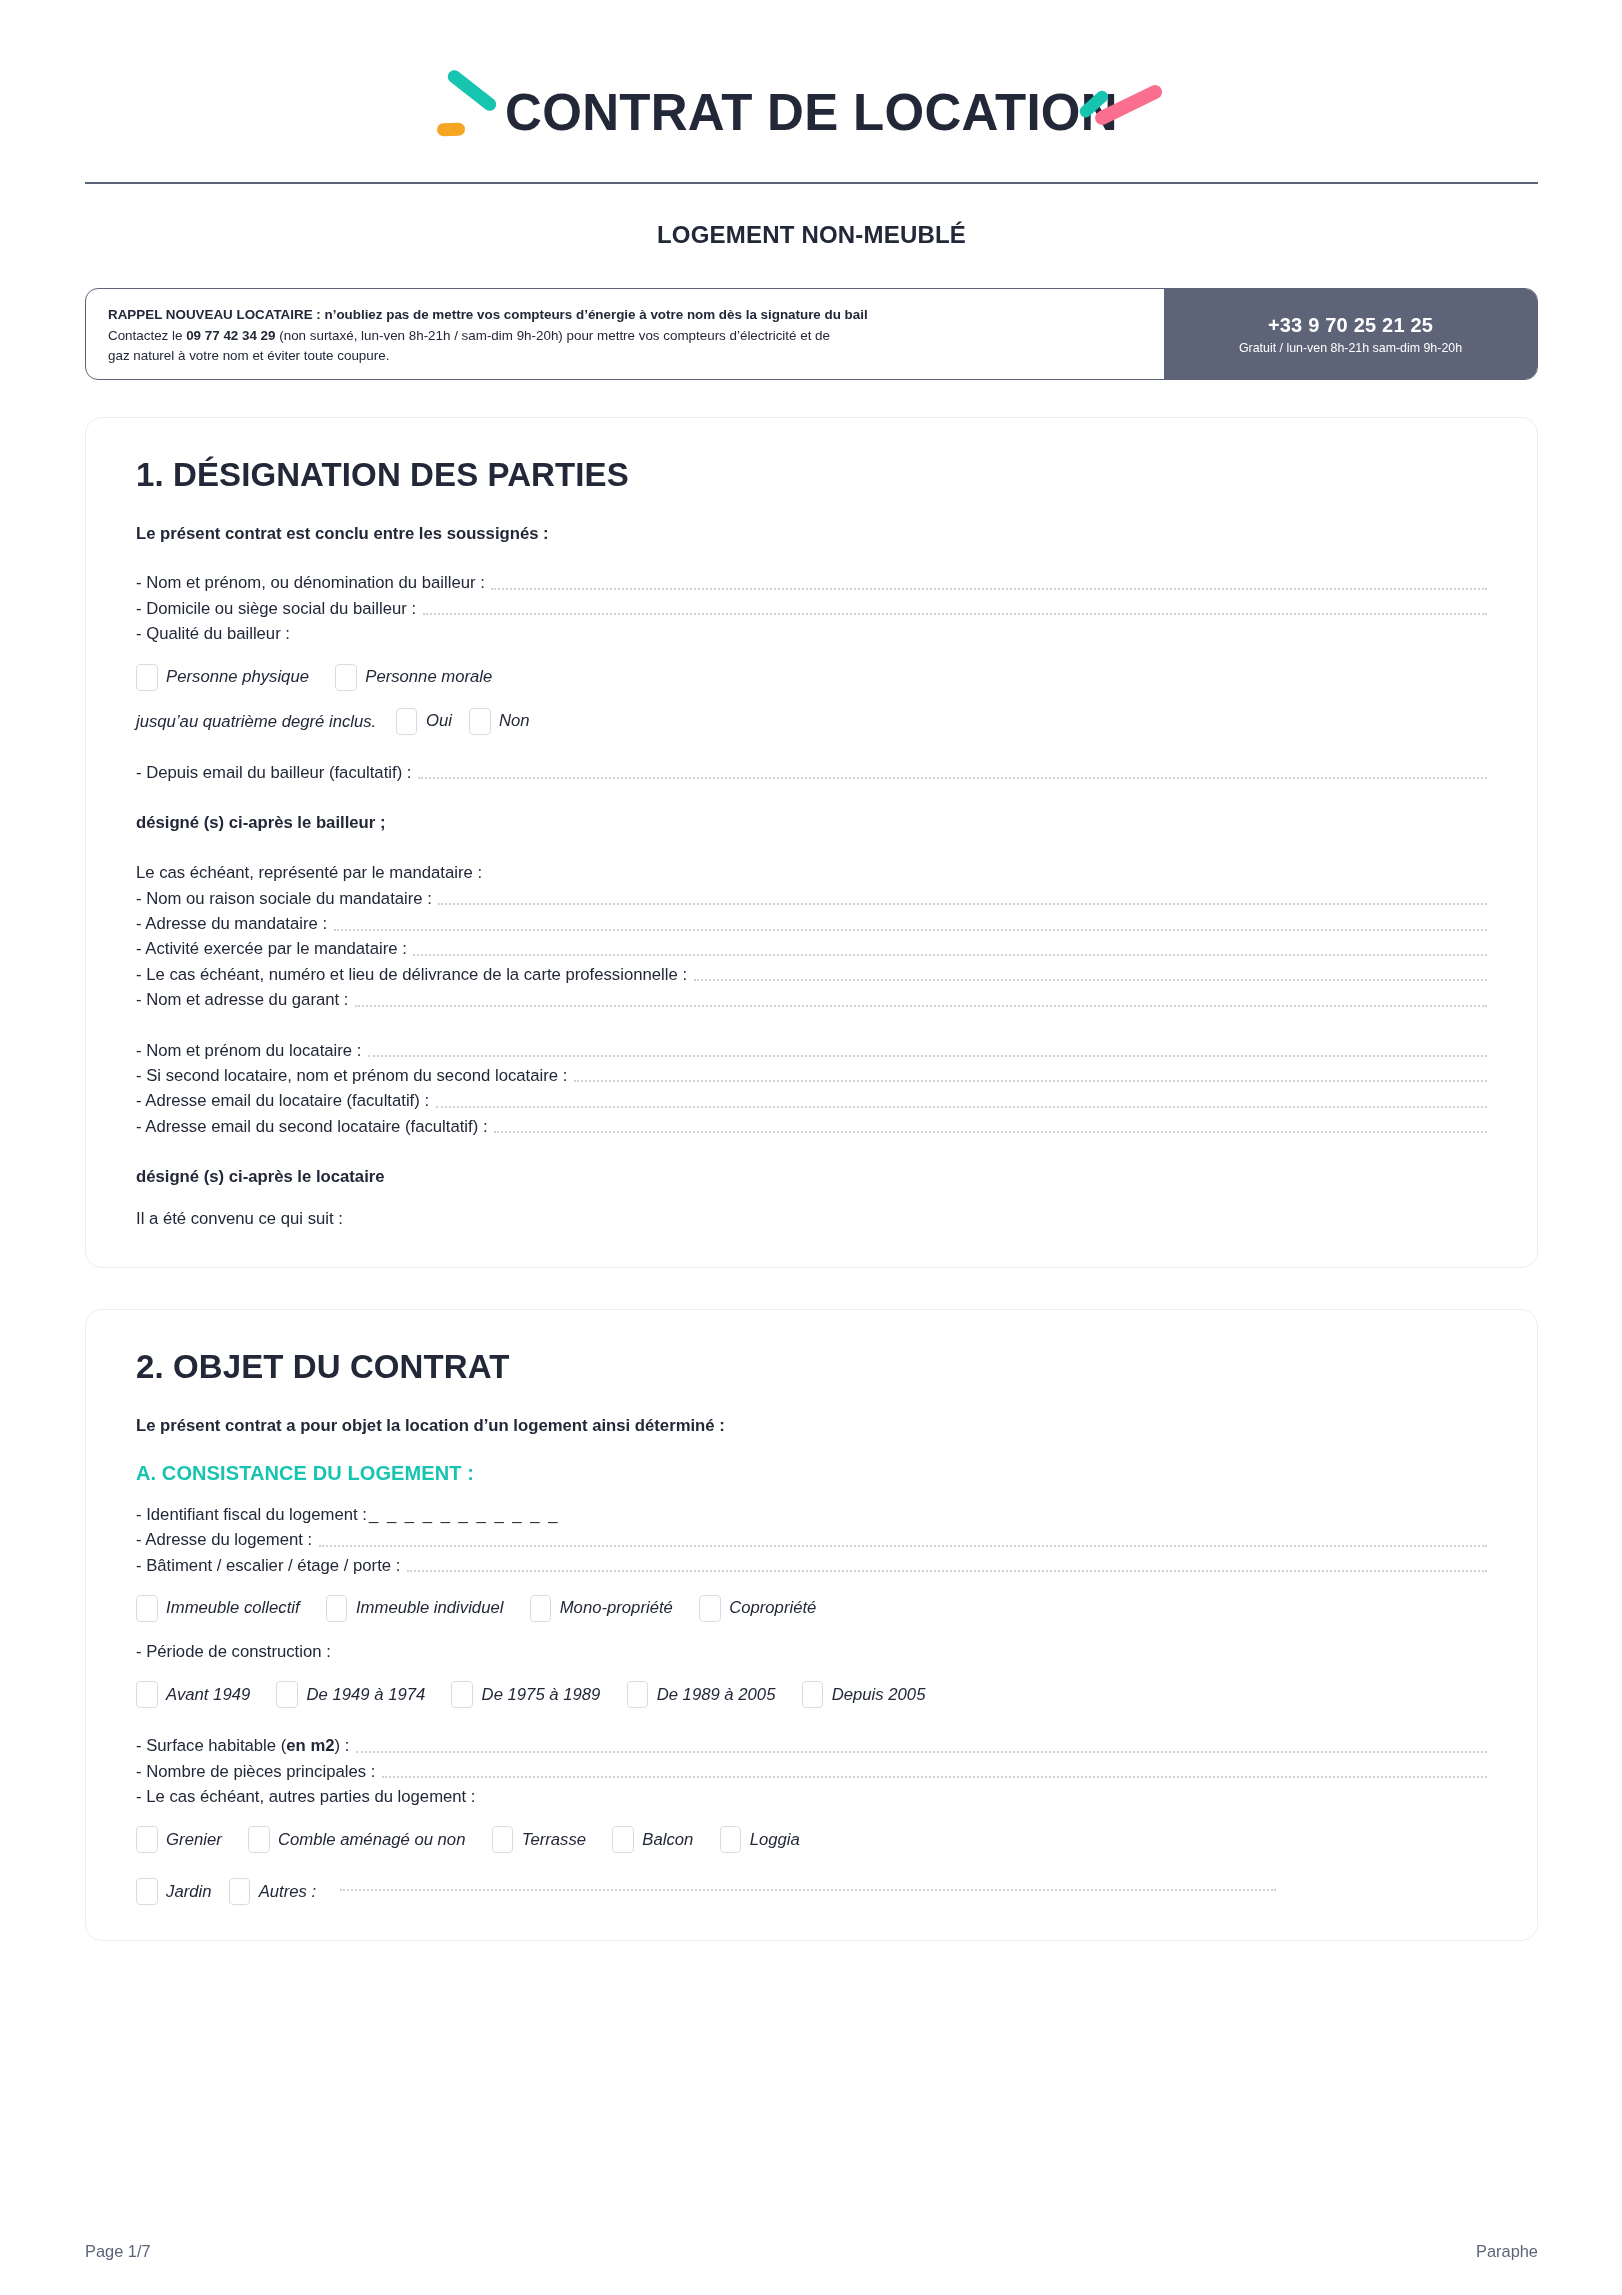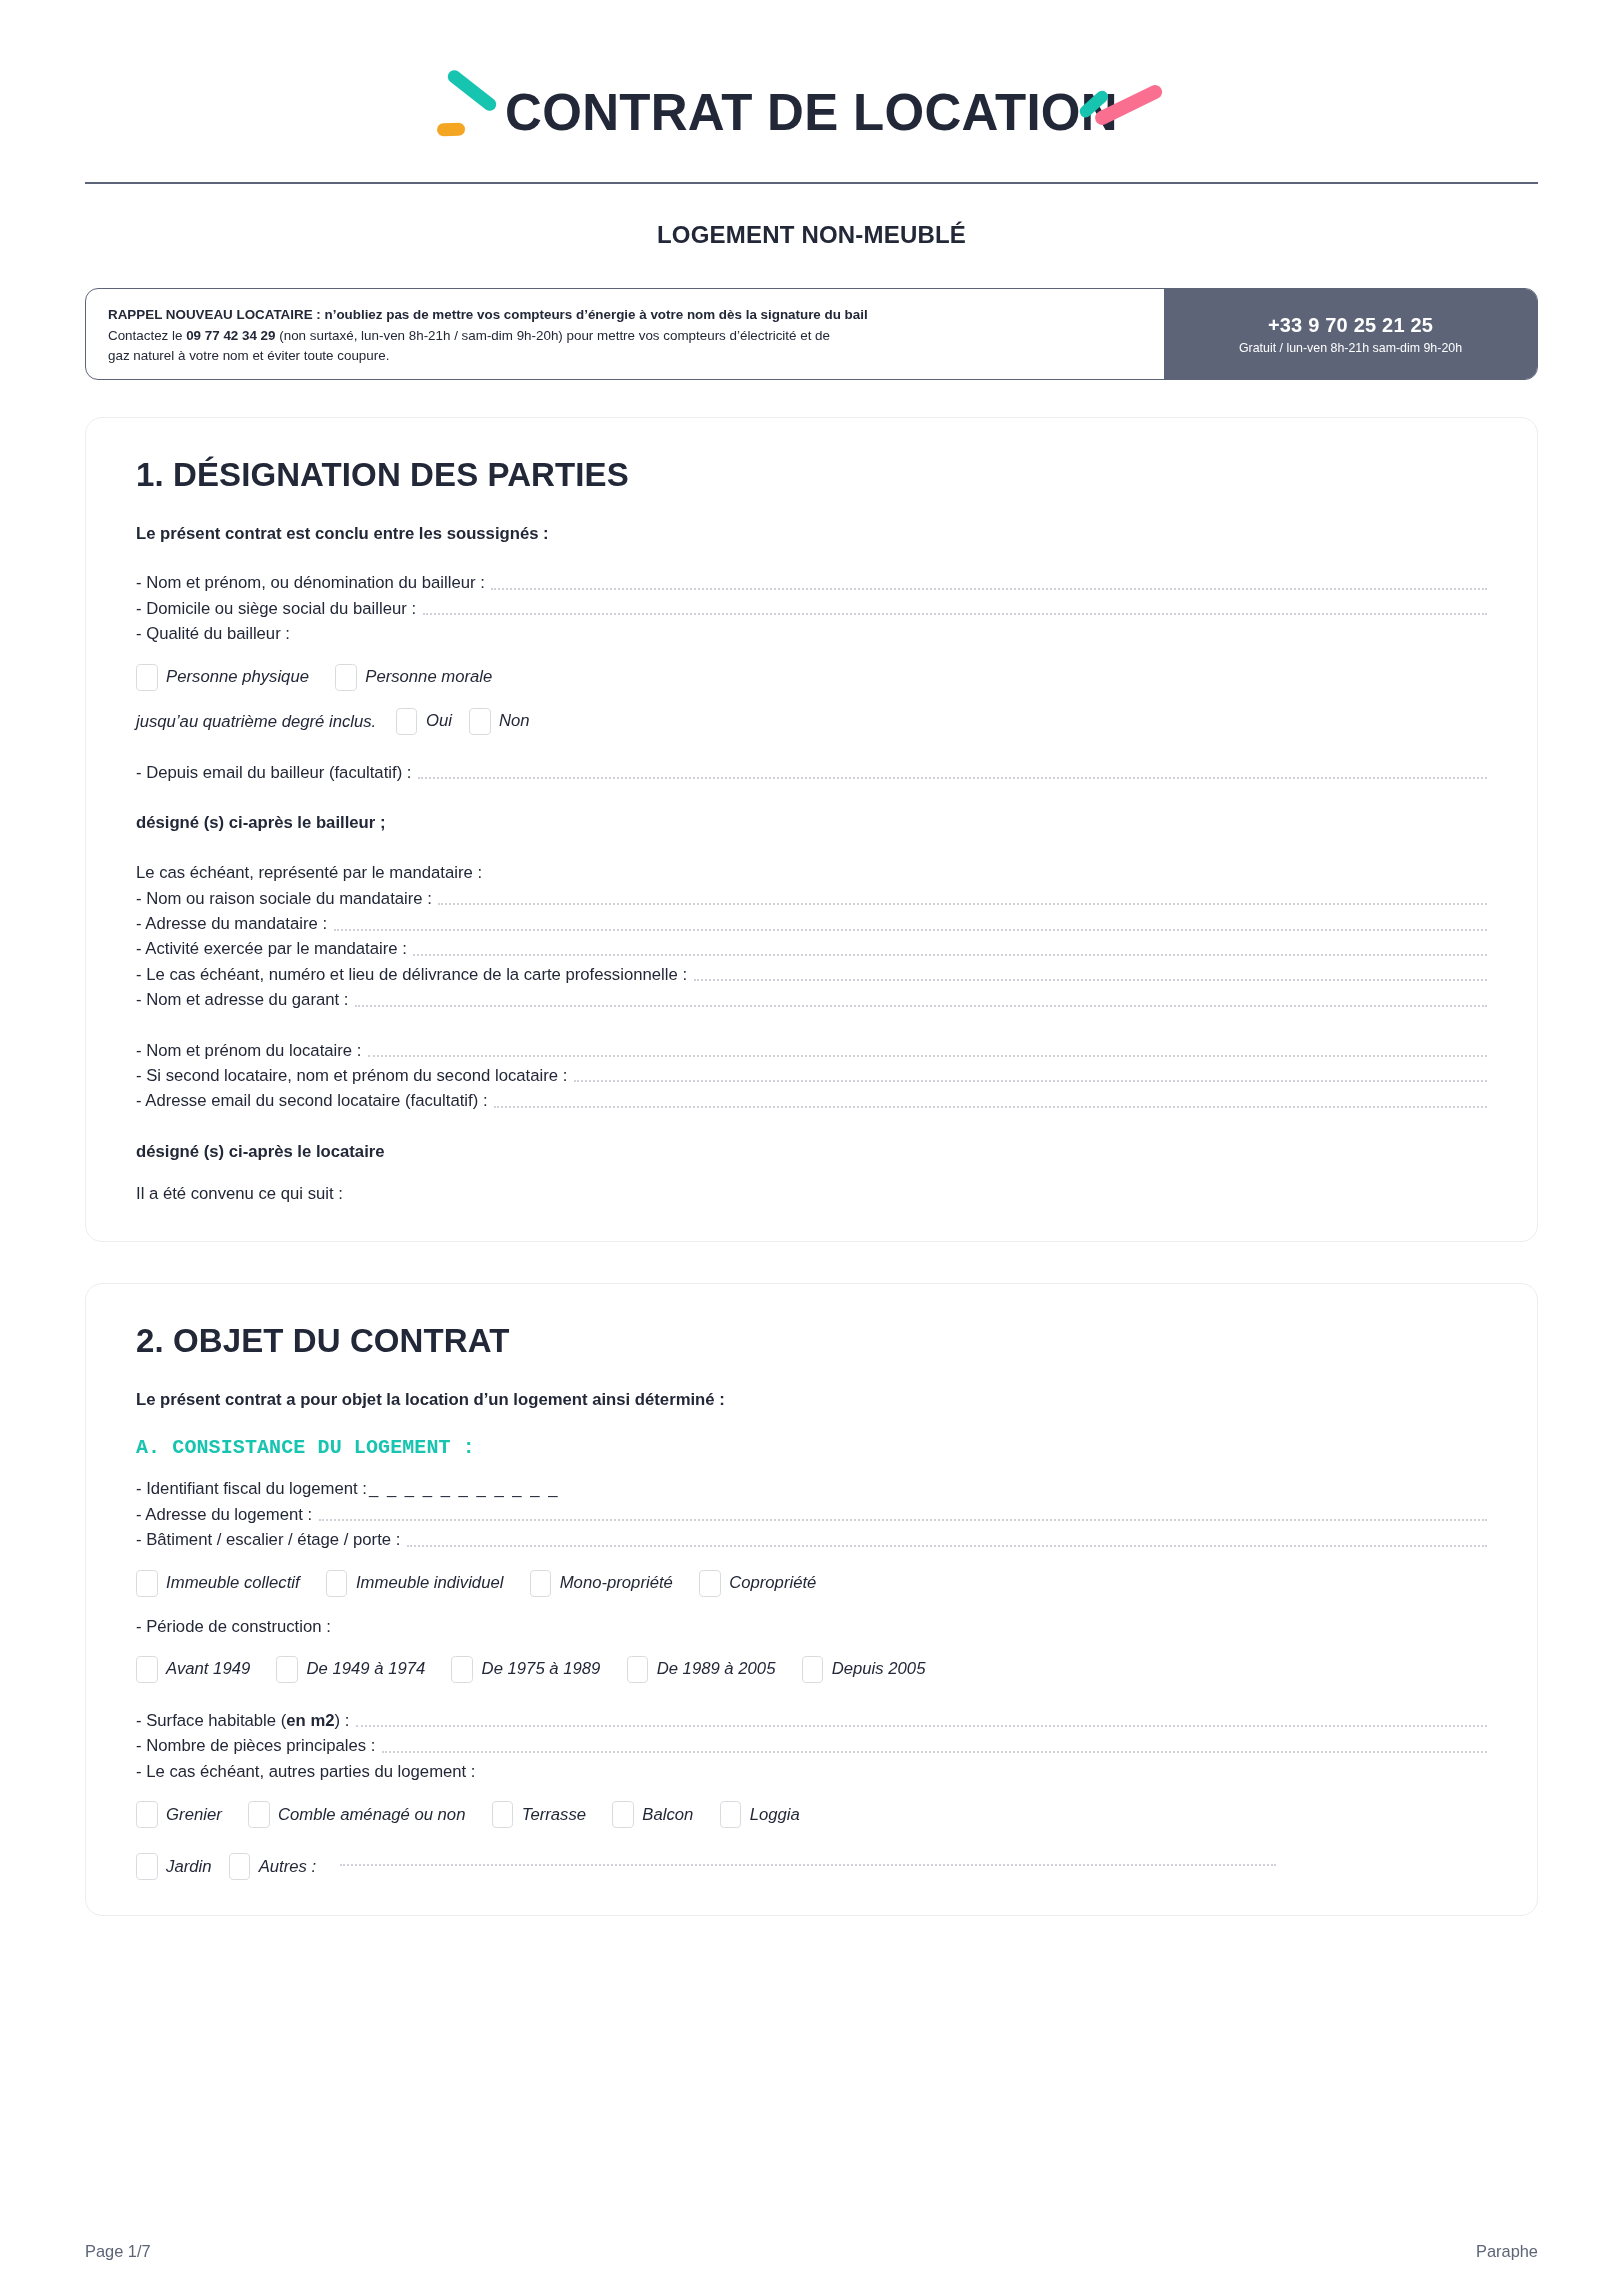"- Adresse email du locataire" div.field { html: none -> <div> <span>- Adresse email du locataire (facultatif) :</span> <span></span> </div> }
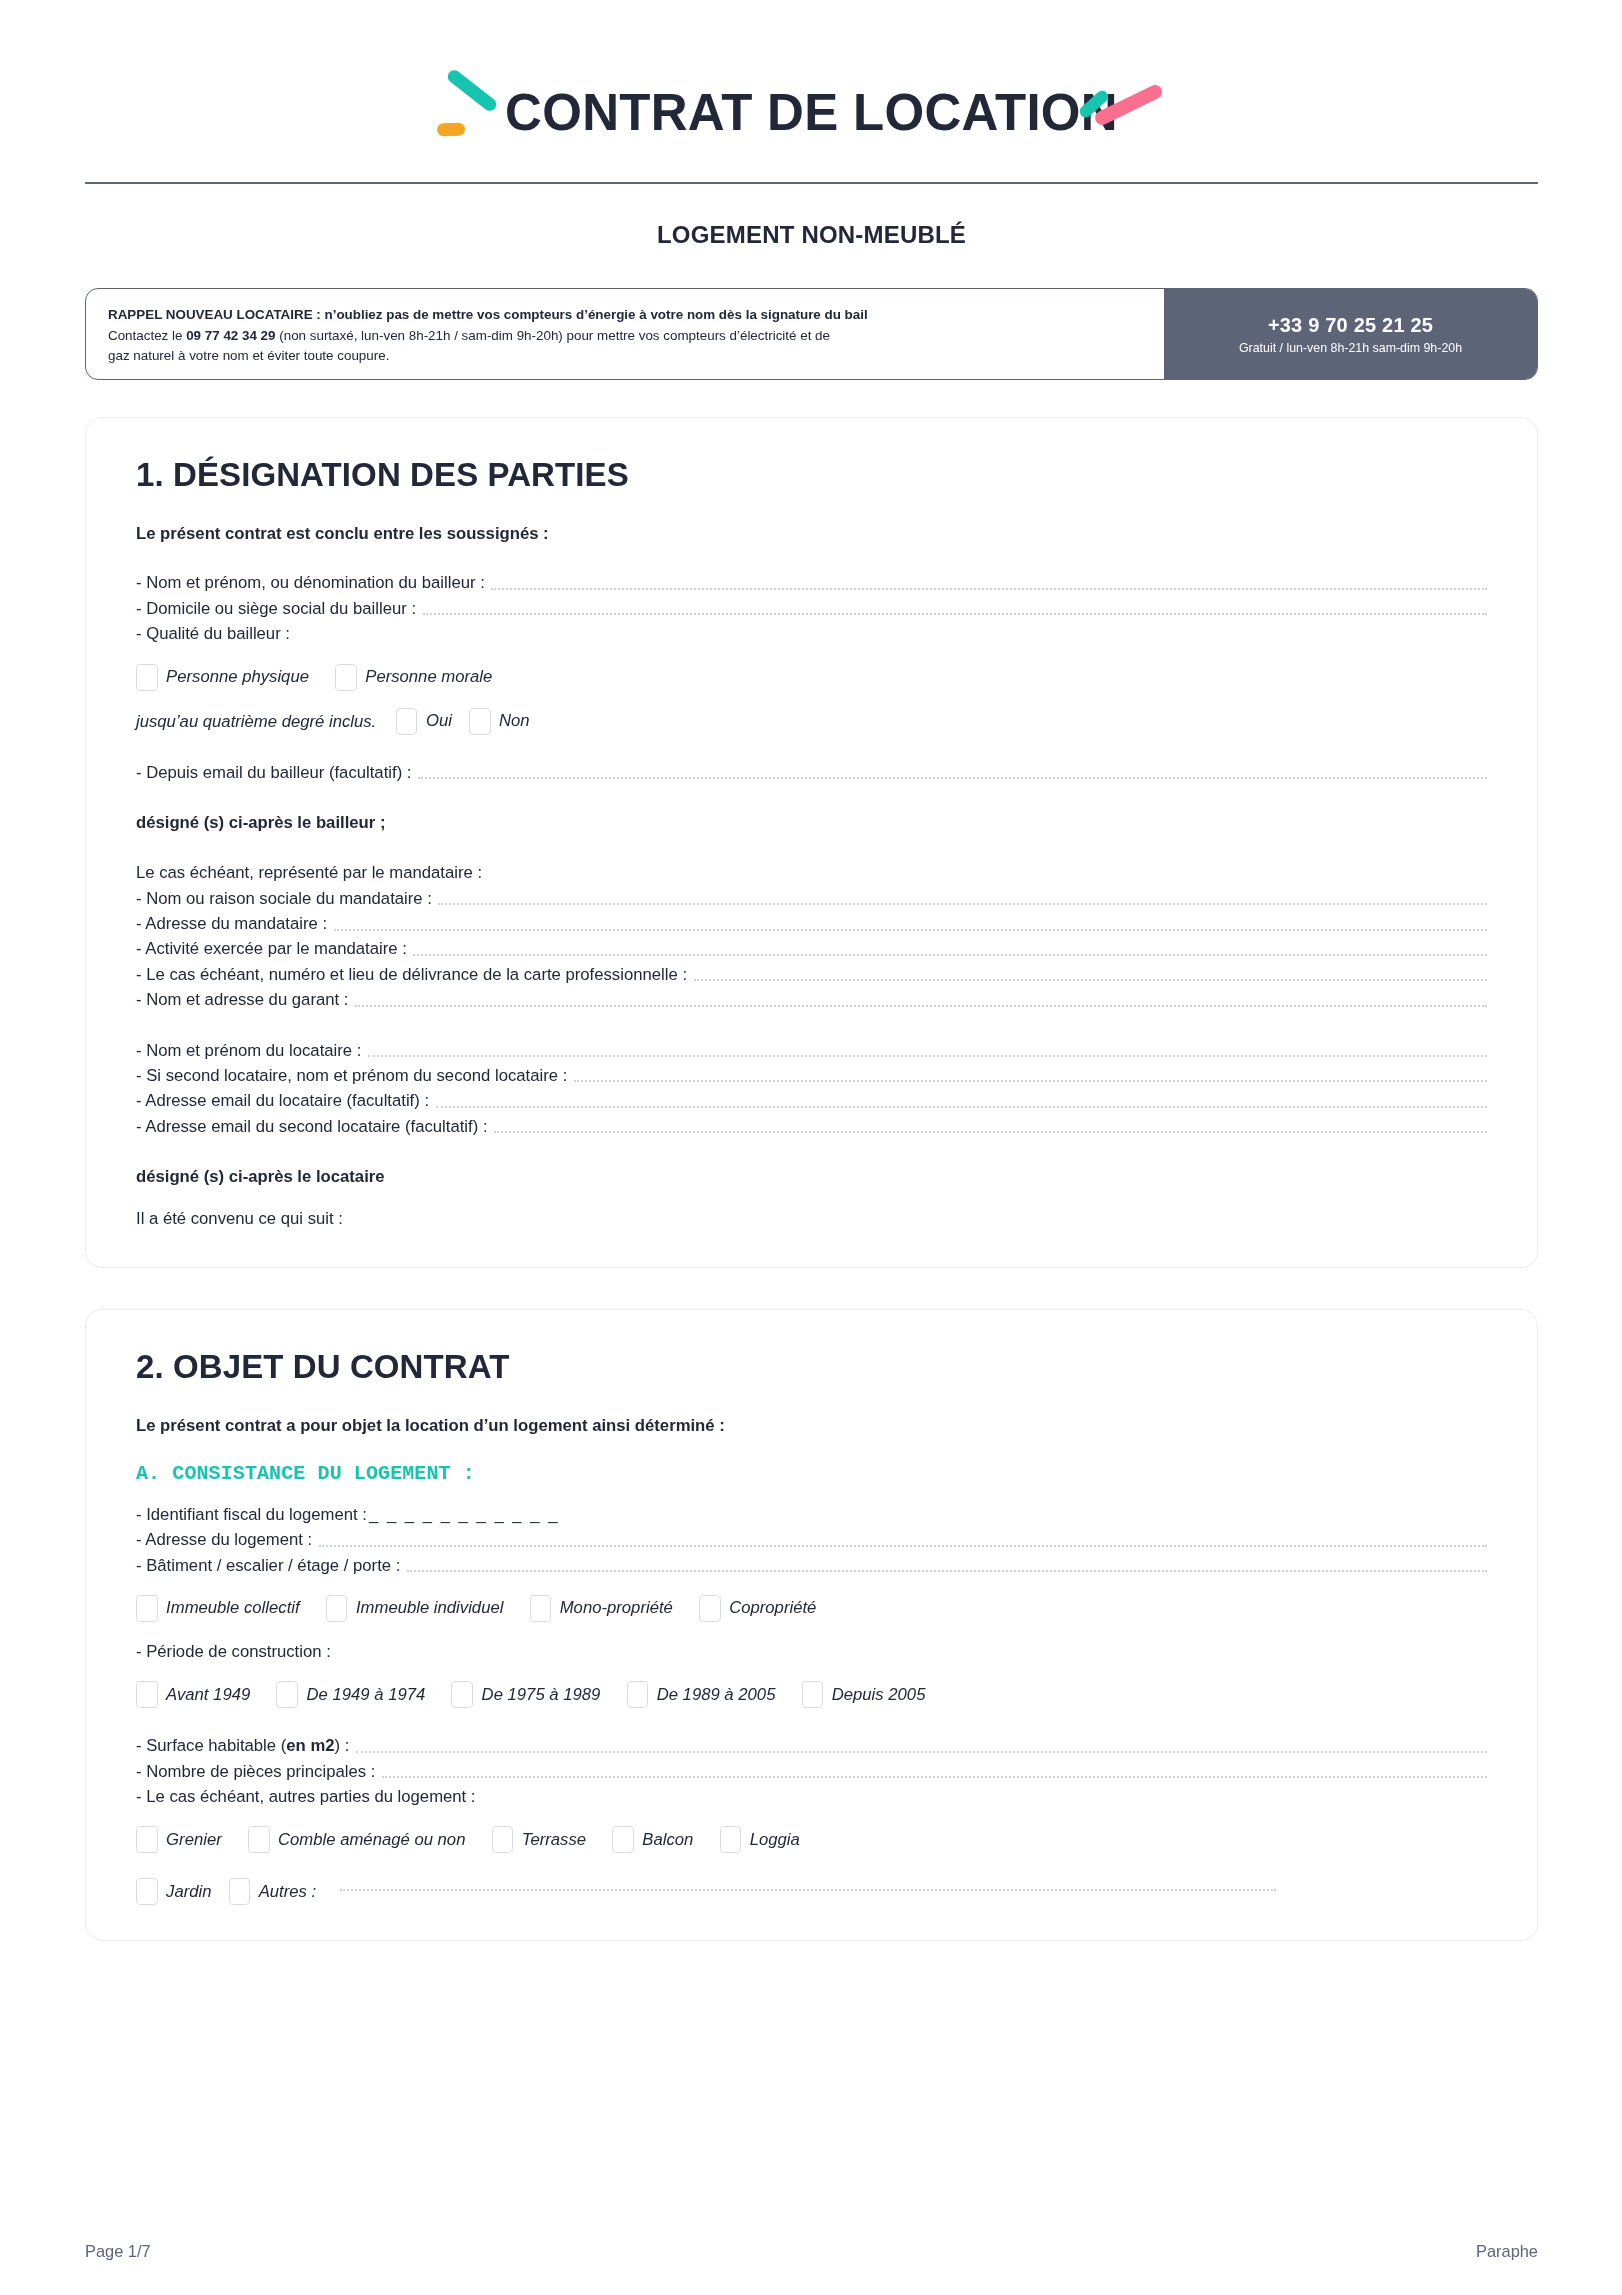"A. CONSISTANCE DU LOGEMENT :" .sub-title-teal { font-family: Liberation Mono, monospace -> none }
